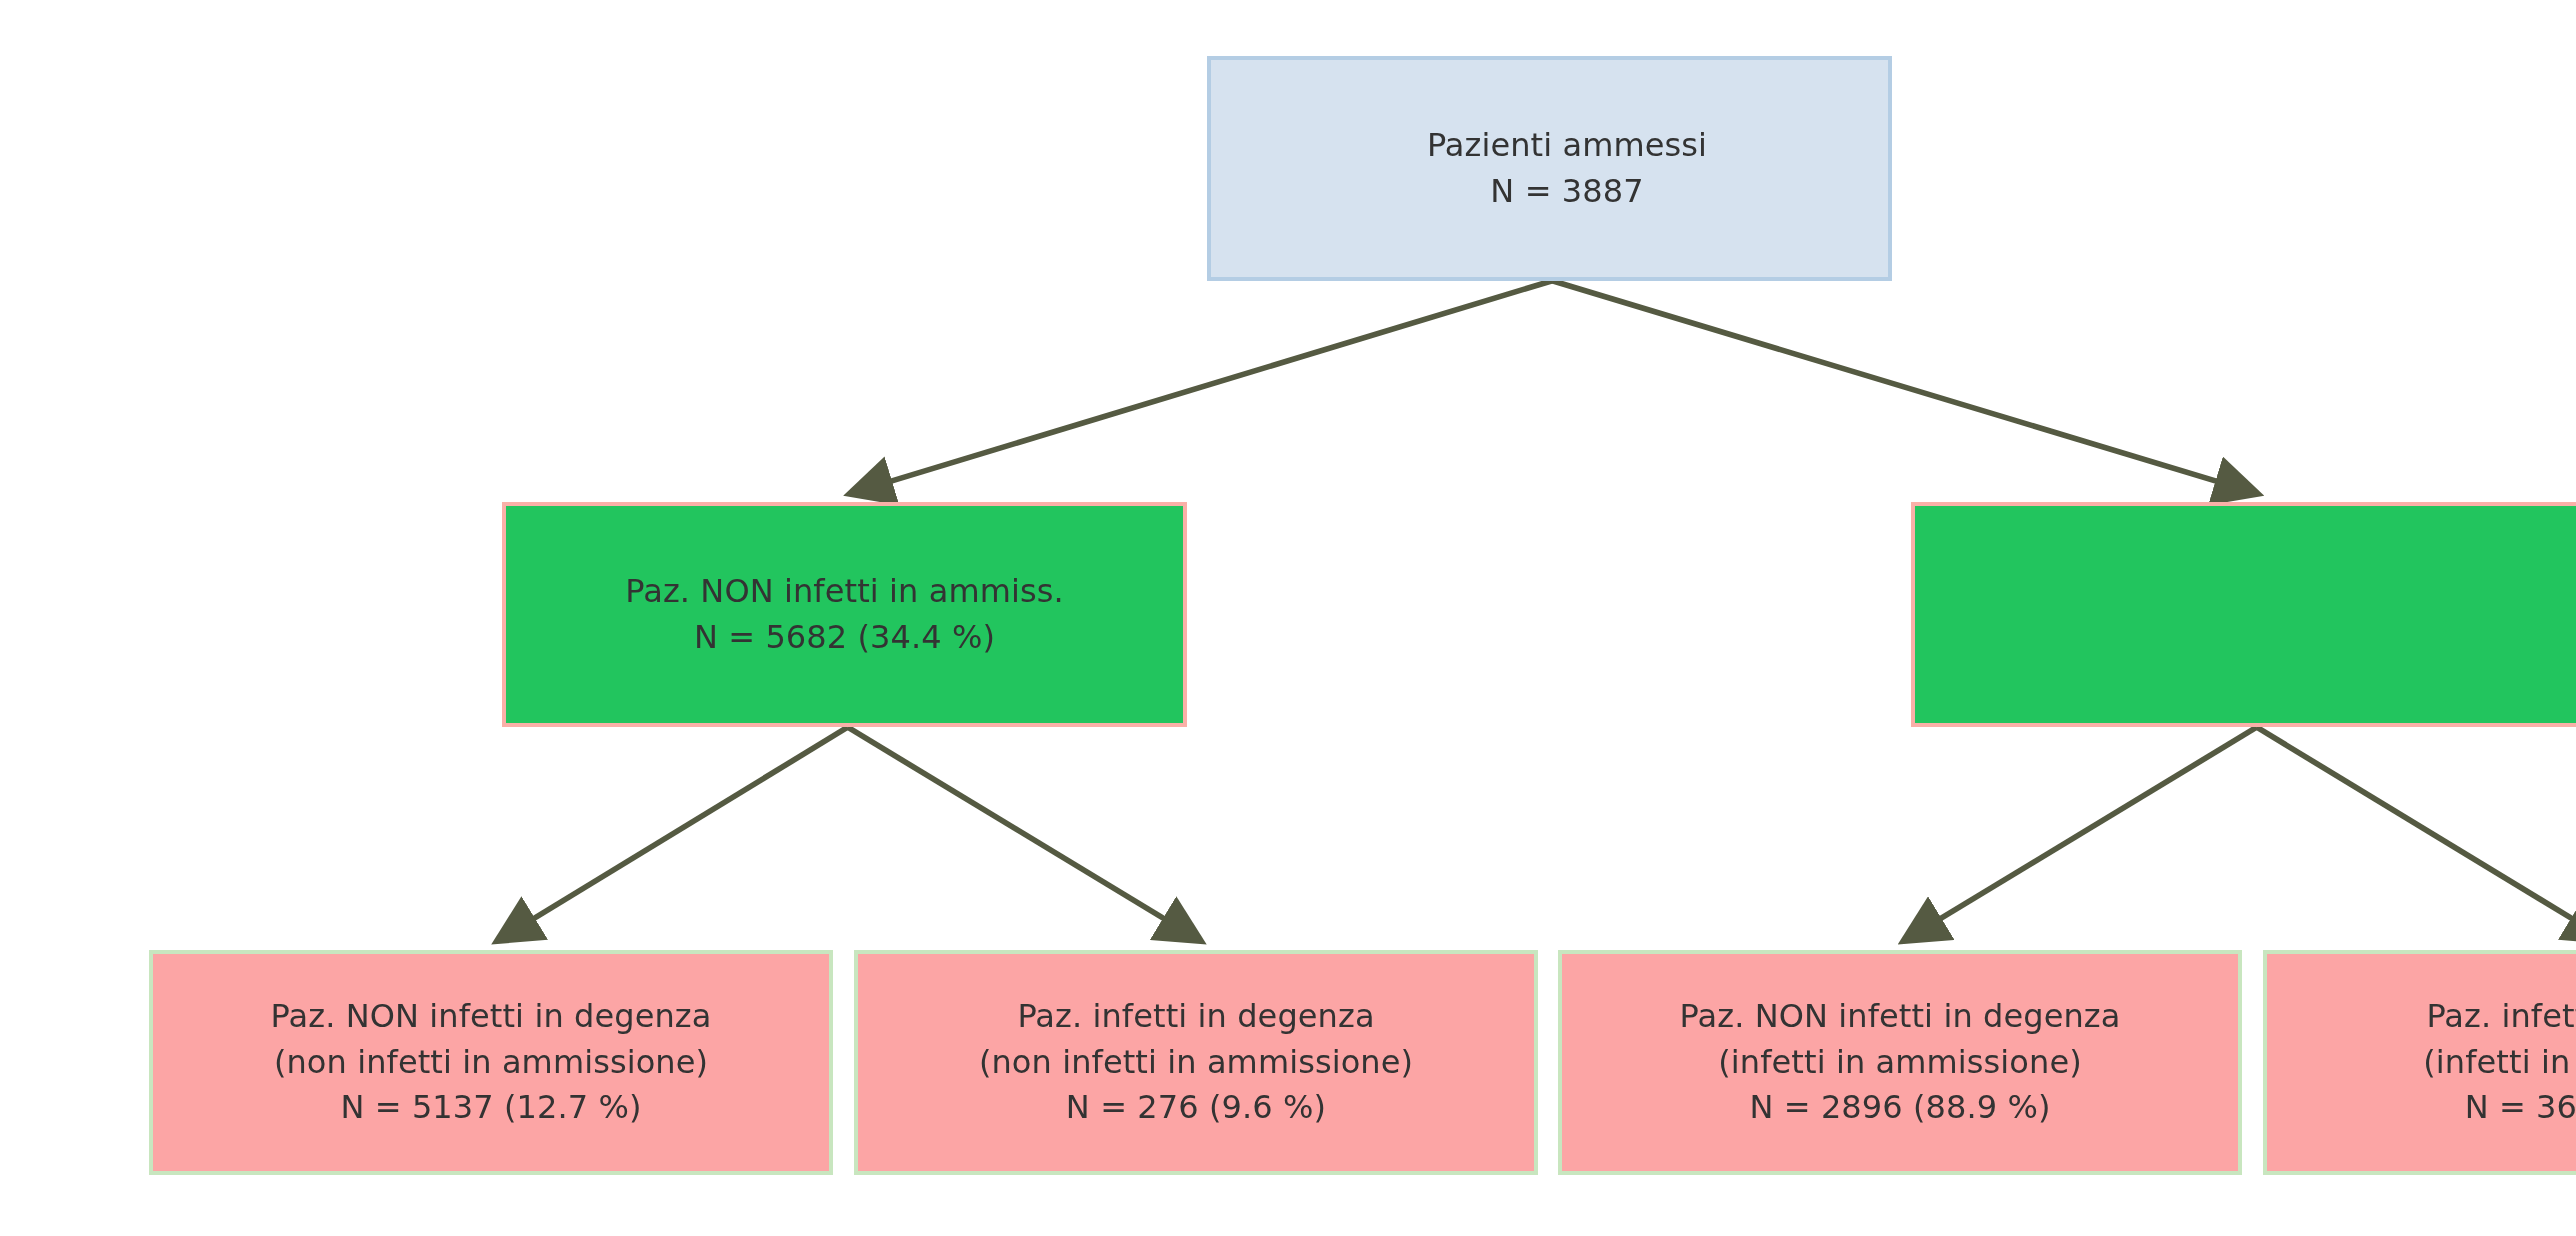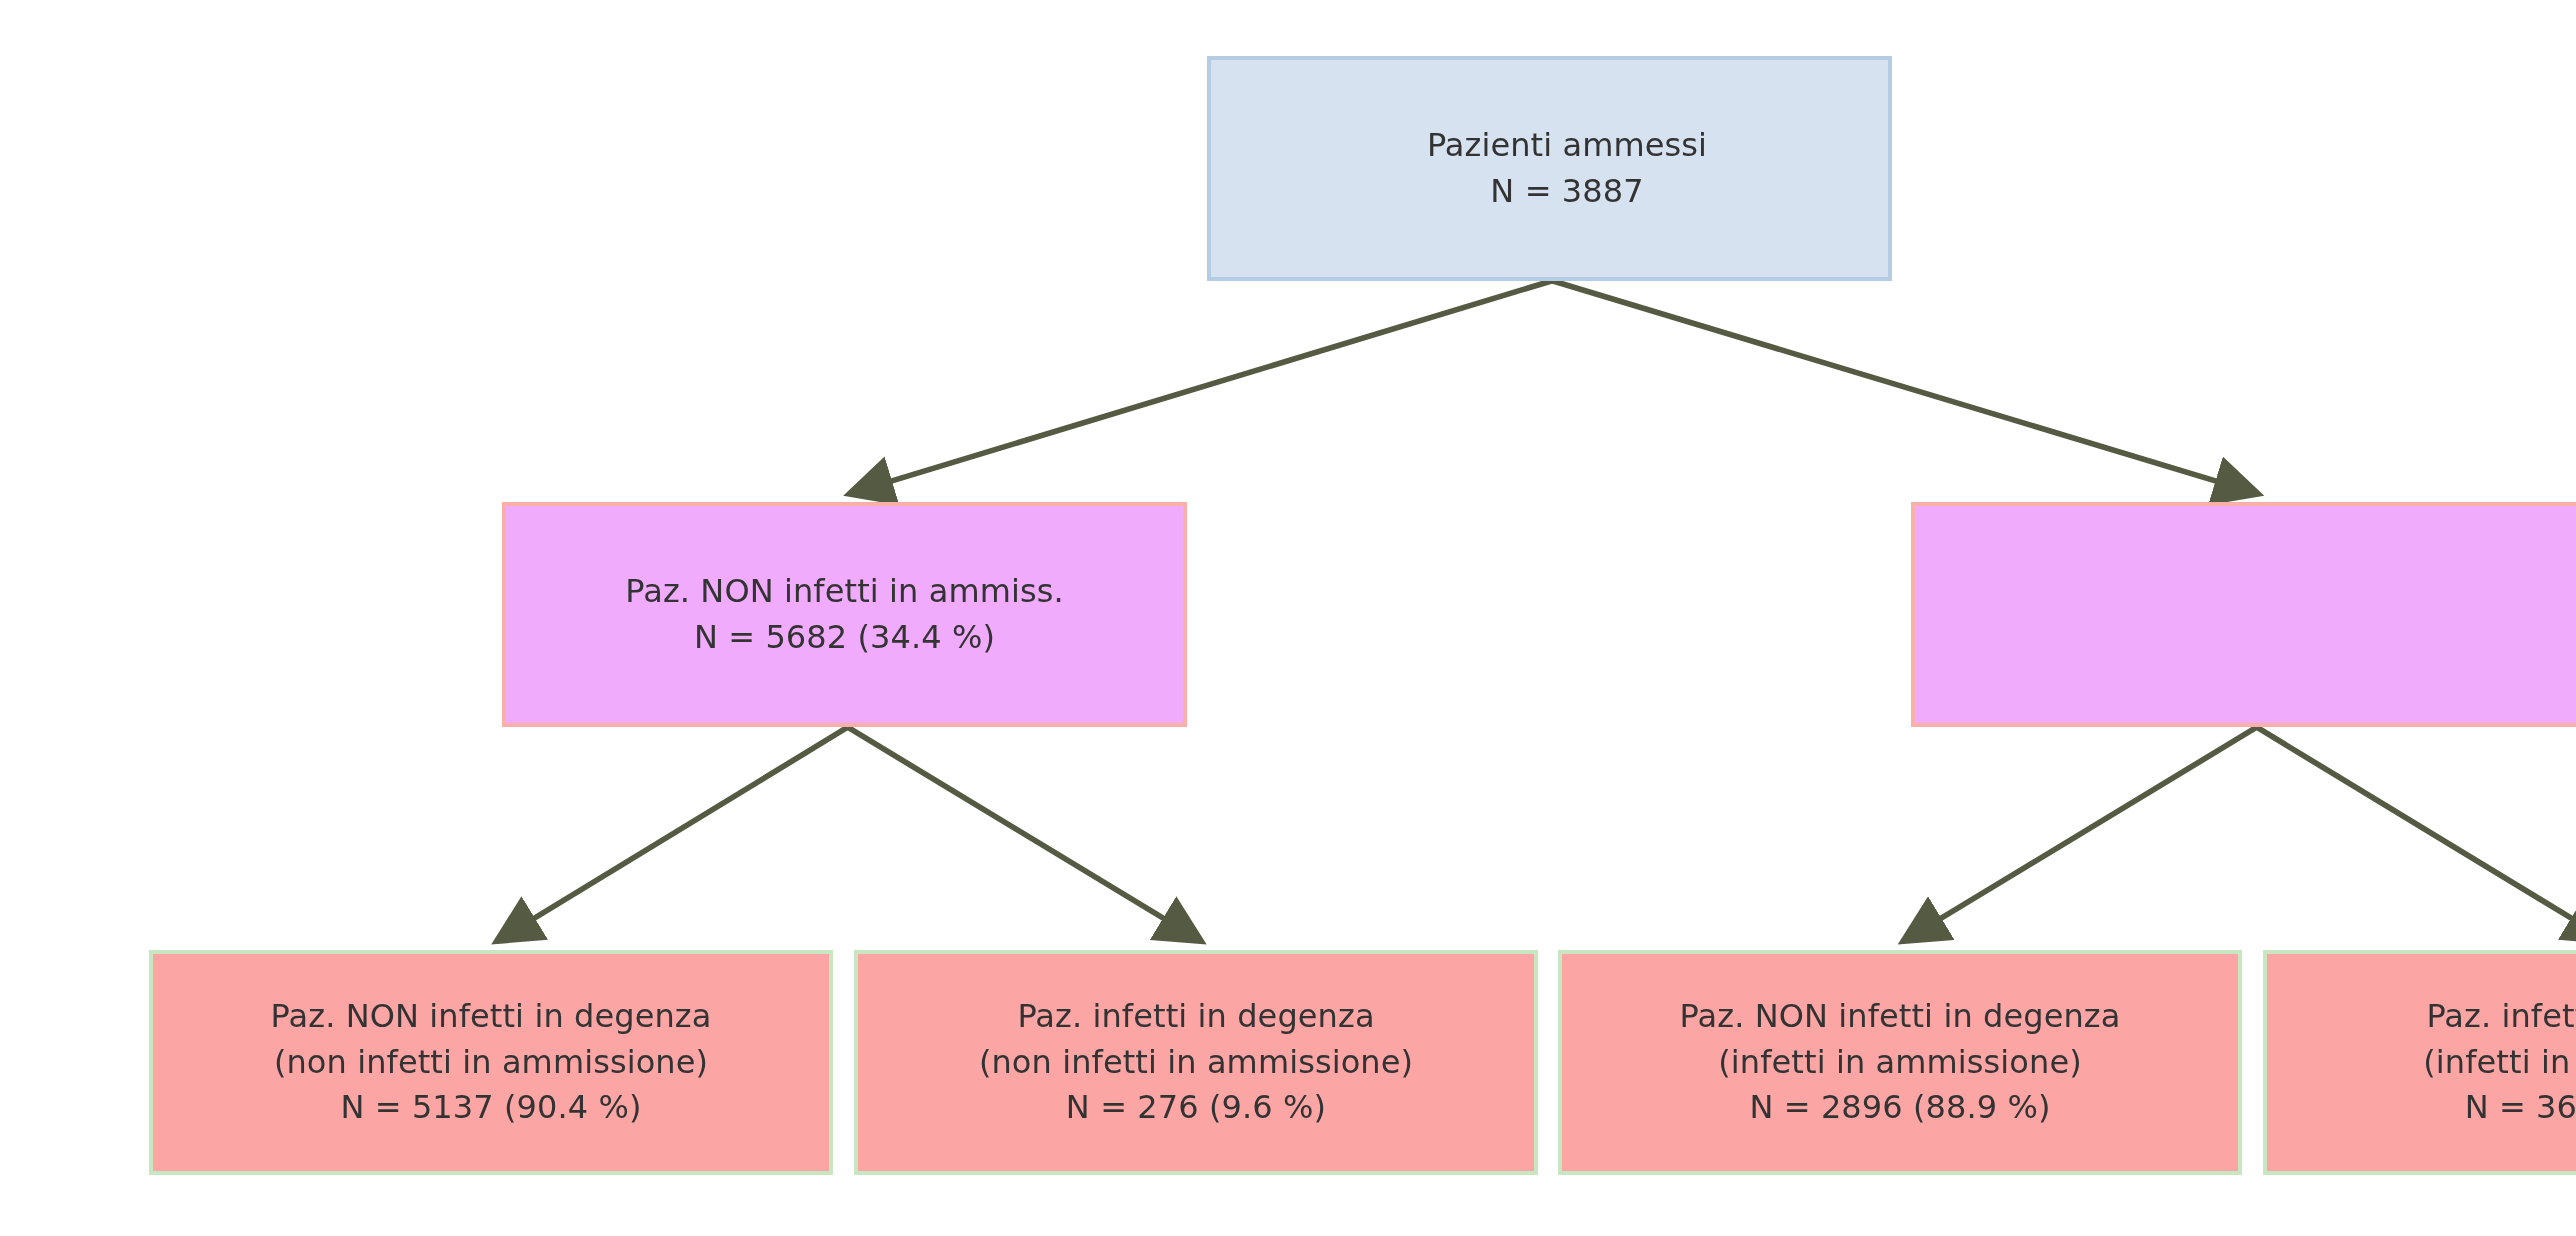"Paz. NON infetti in ammiss." .node-pink { background: #f0abfc -> #22c55e }
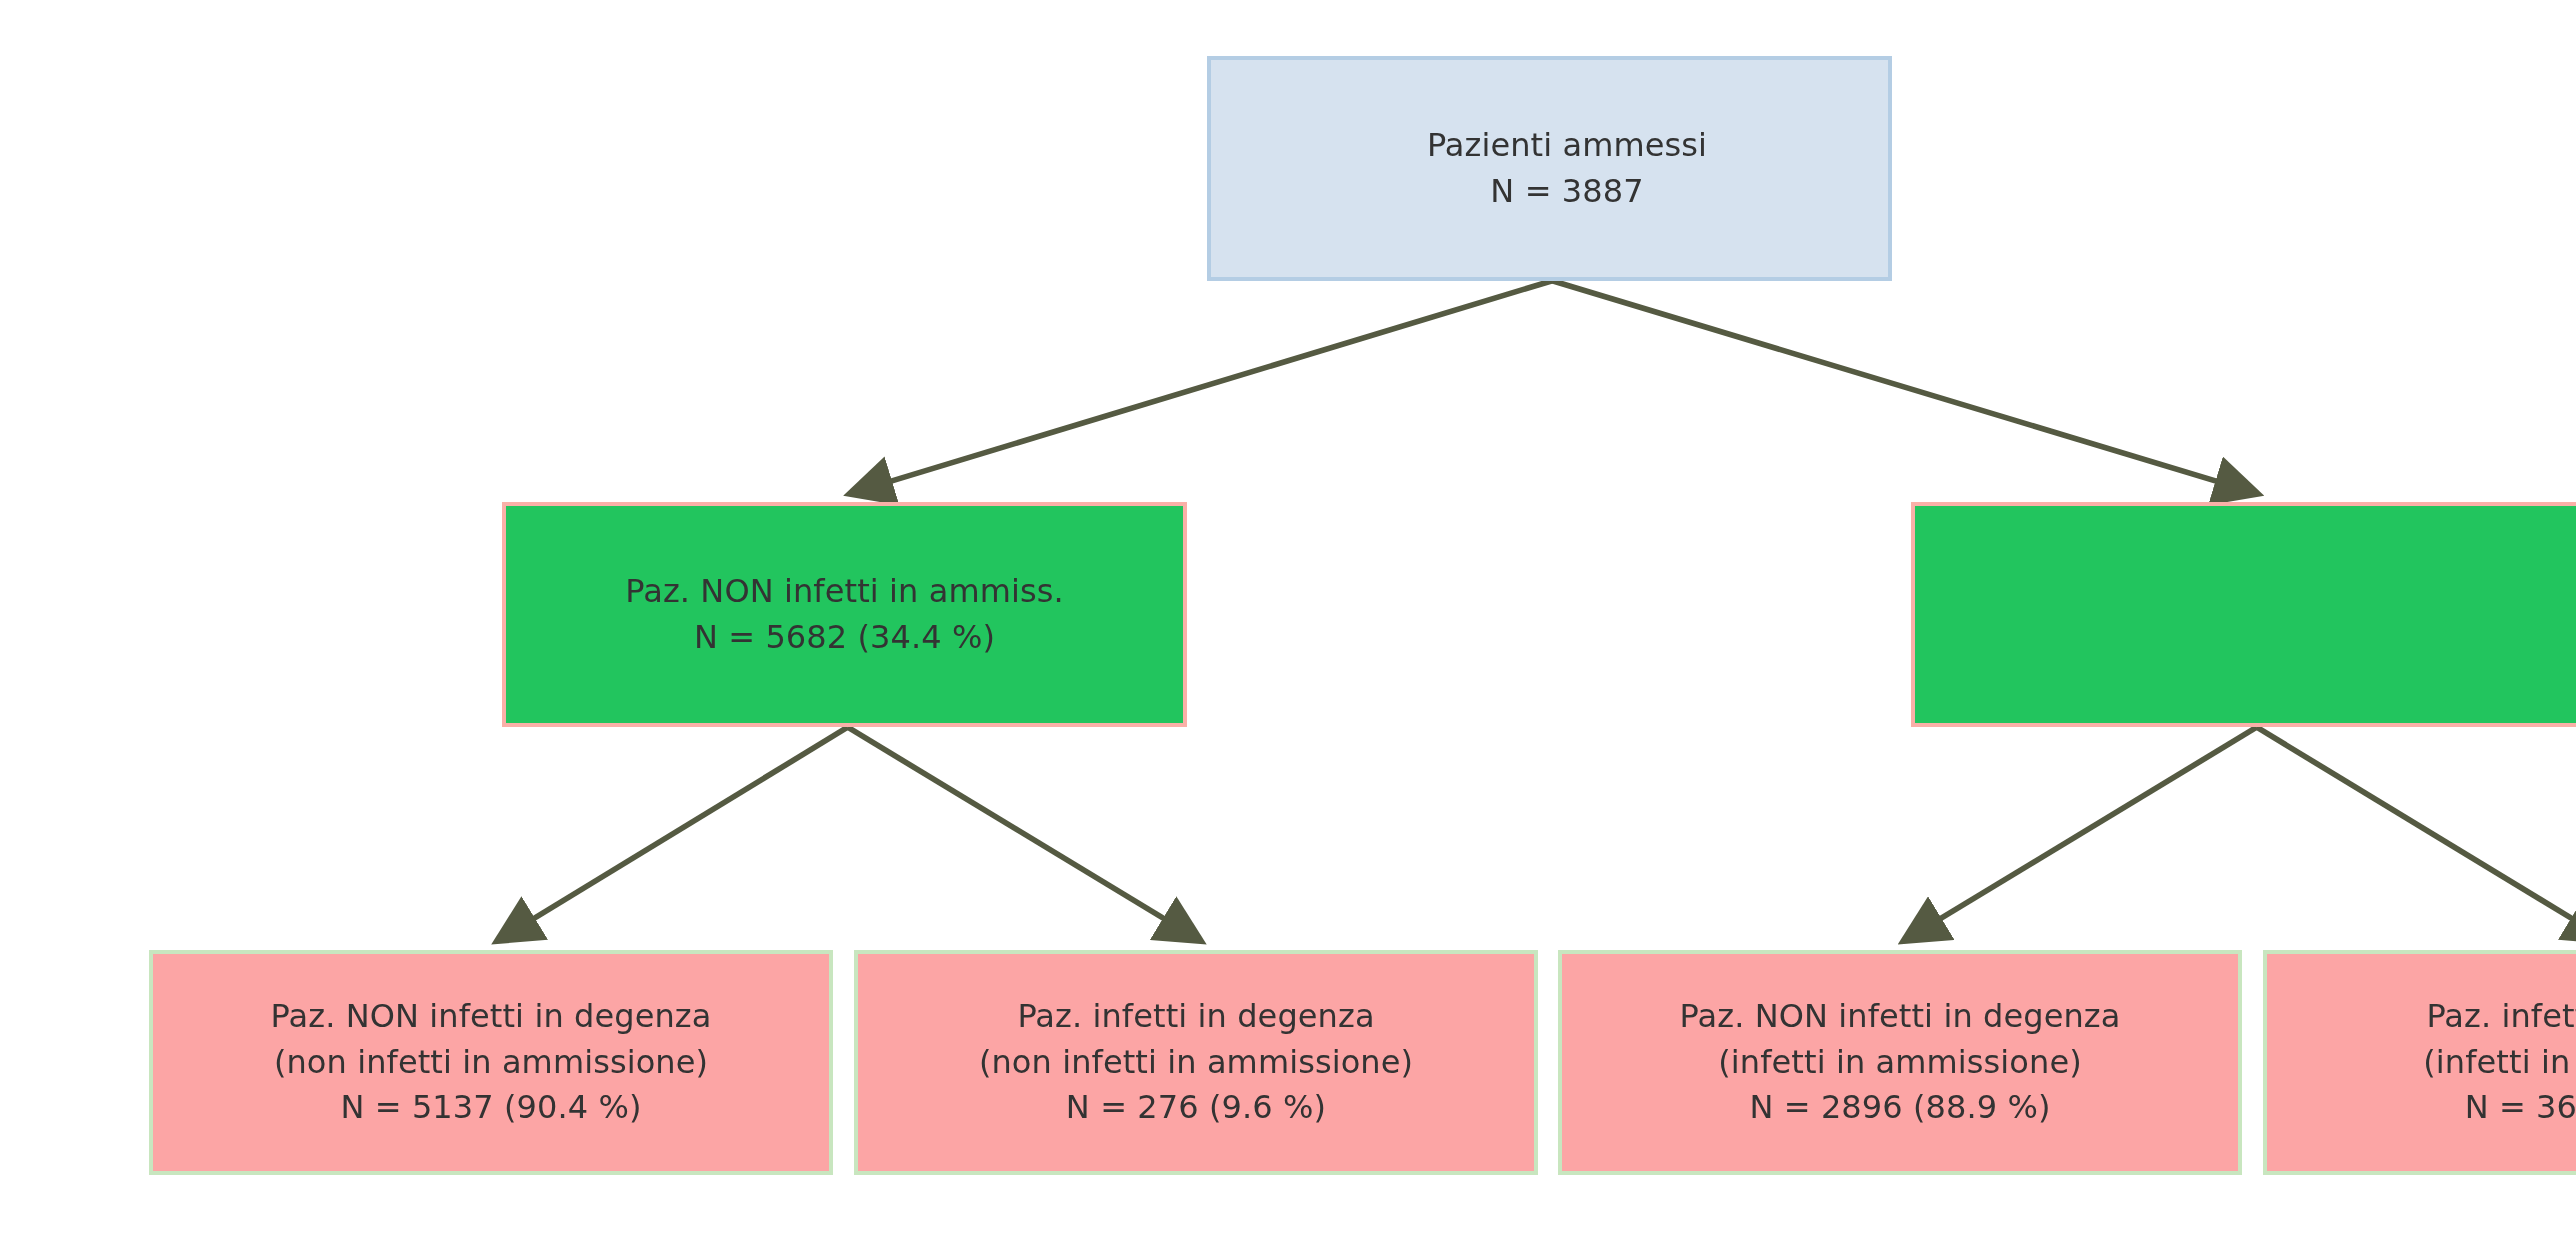"N = 5137 (90.4 %)" span.nline { text: 90.4 -> 12.7 }
